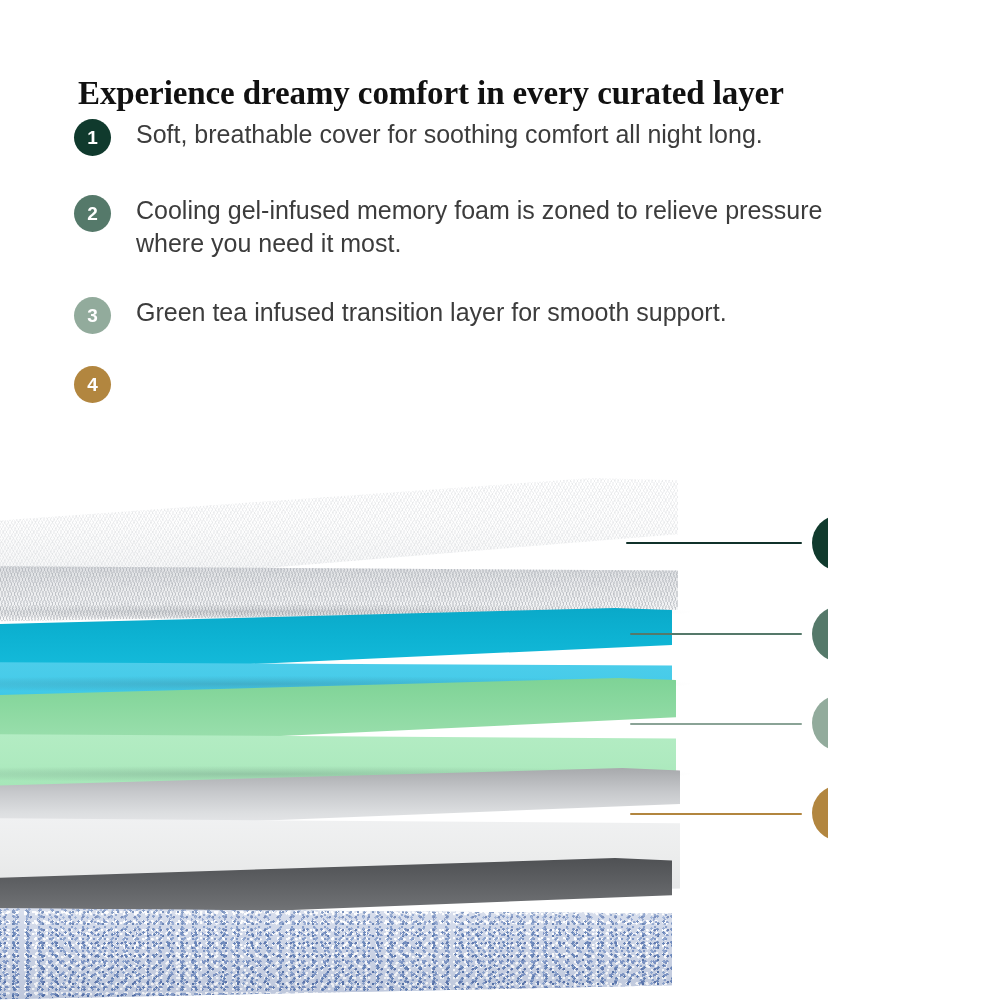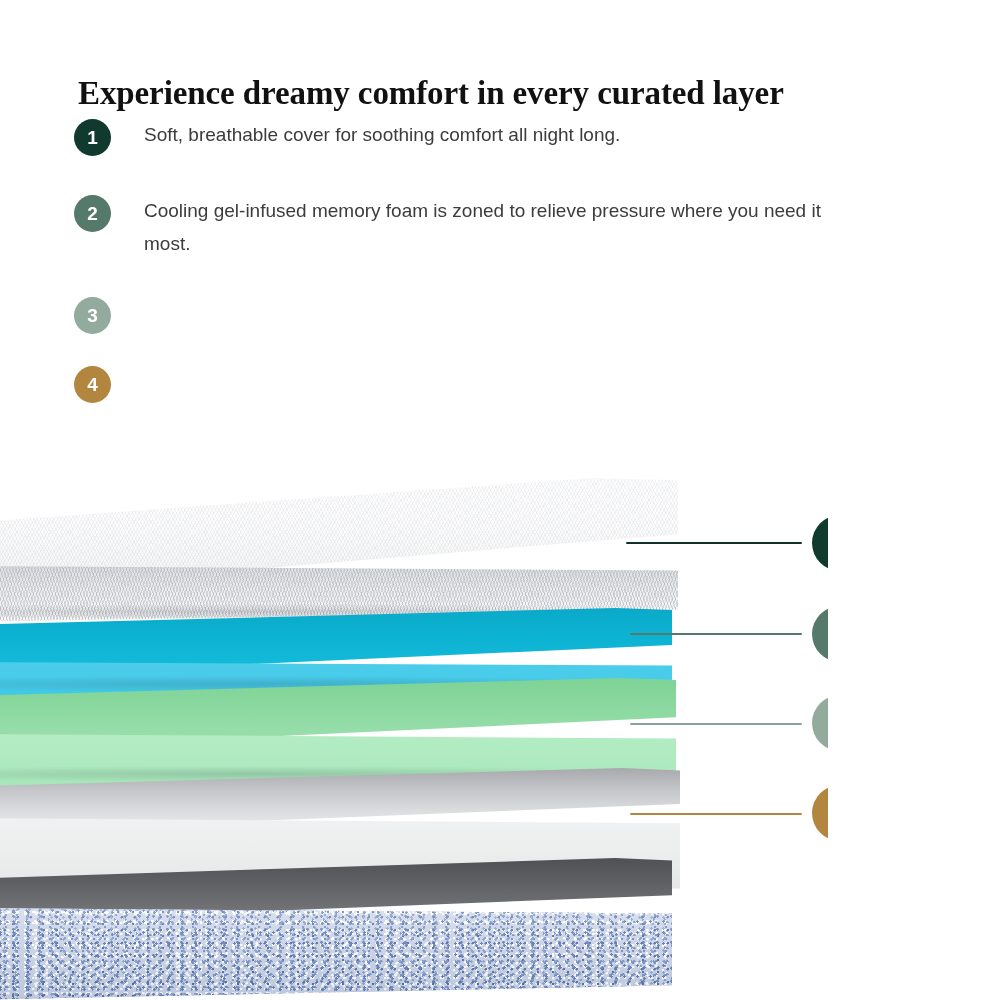"Soft, breathable cover for soothing" .benefit-text { font-size: 19px -> 25px; margin-left: 33px -> 25px }
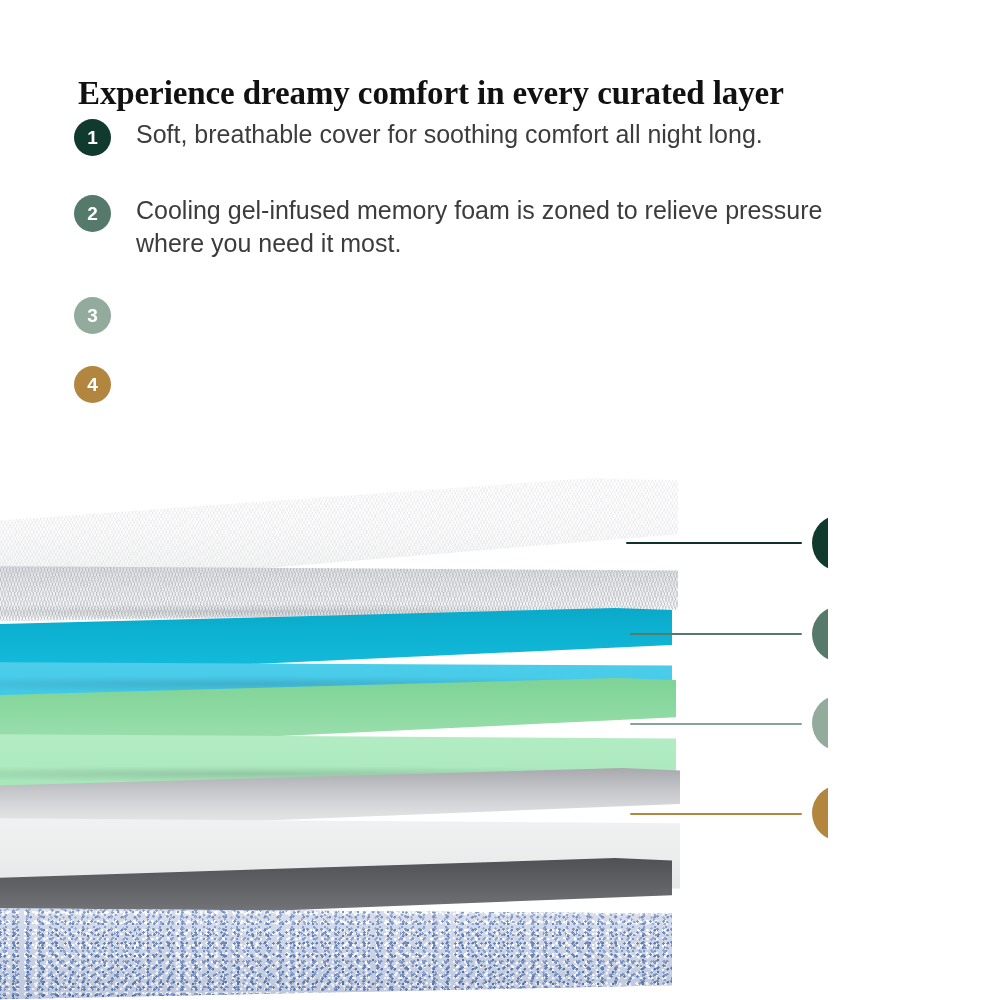"Green tea infused transition layer" div.benefit-text { html: none -> <div>Green tea infused transition layer for smooth support.</div> }
